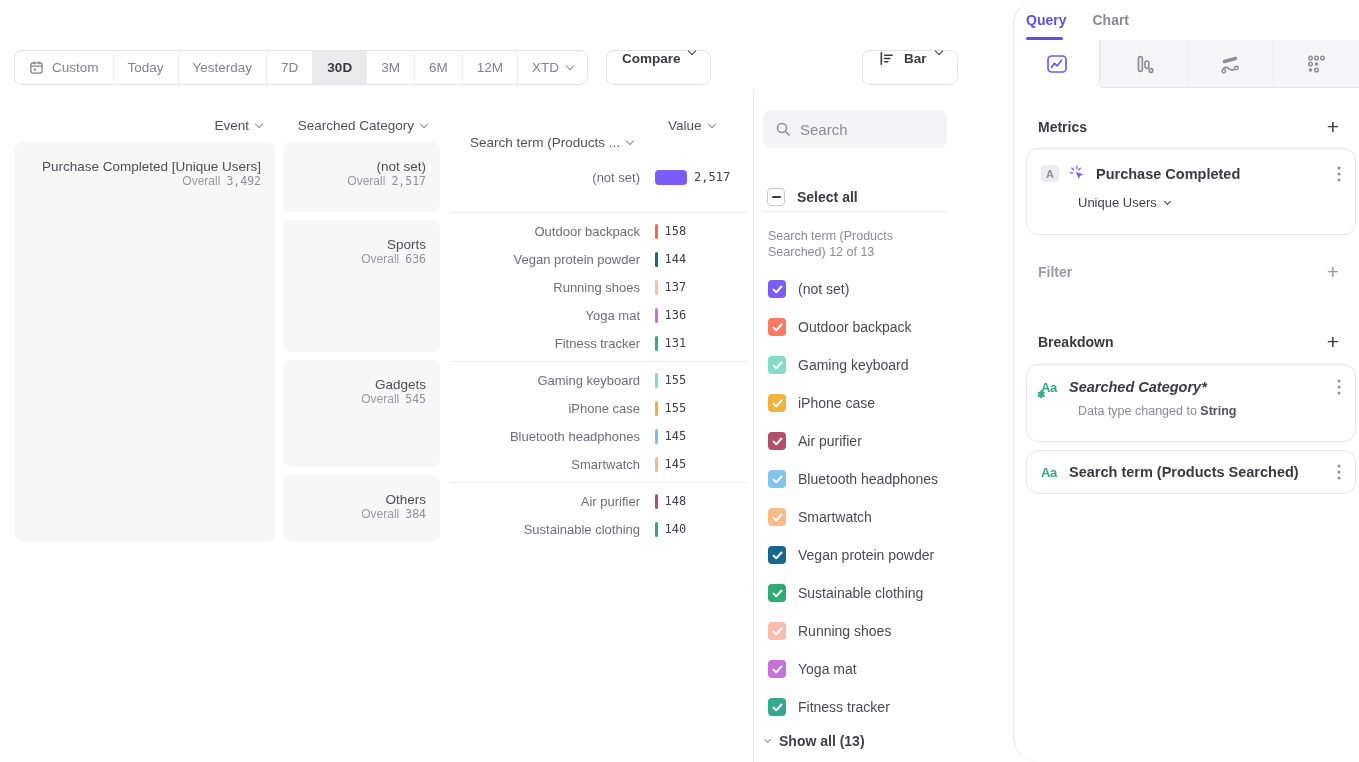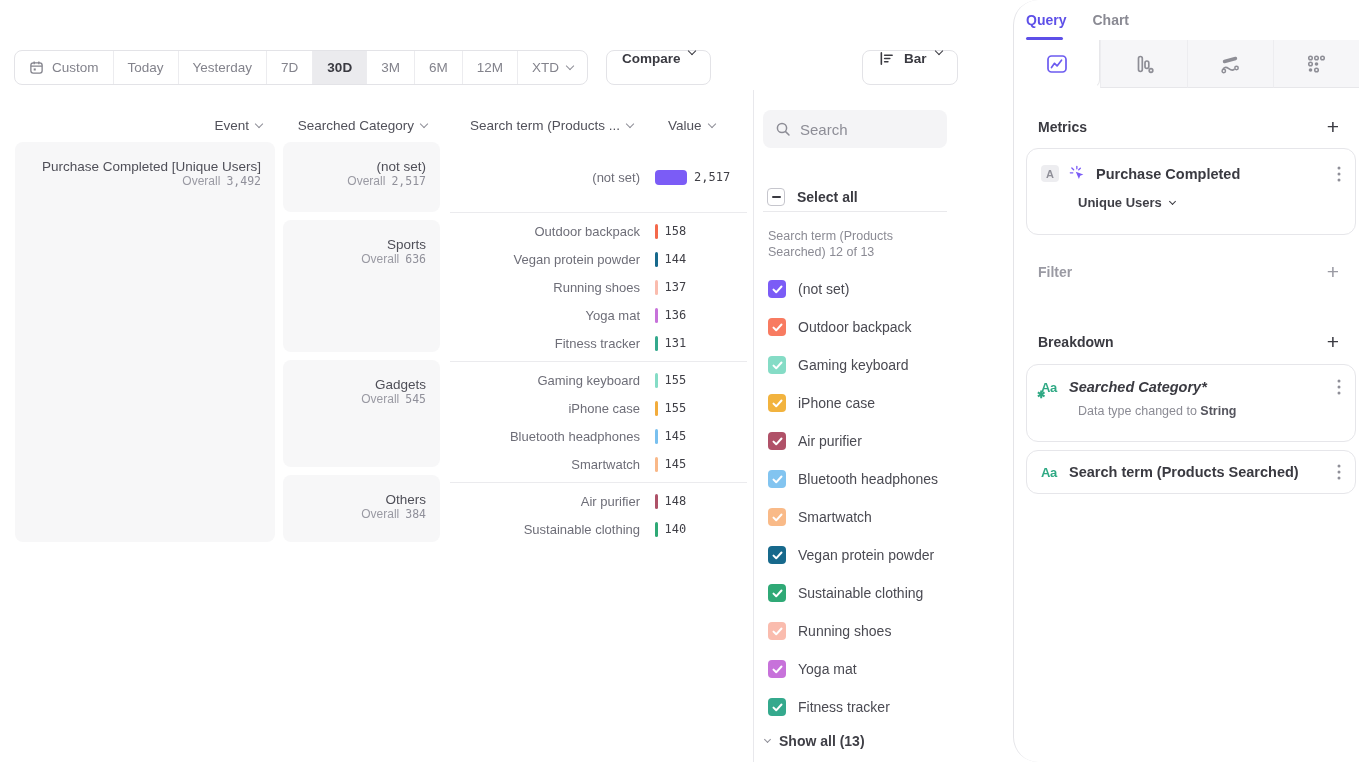"Search term (Products ..." #th-term { margin-top: none -> 17px }
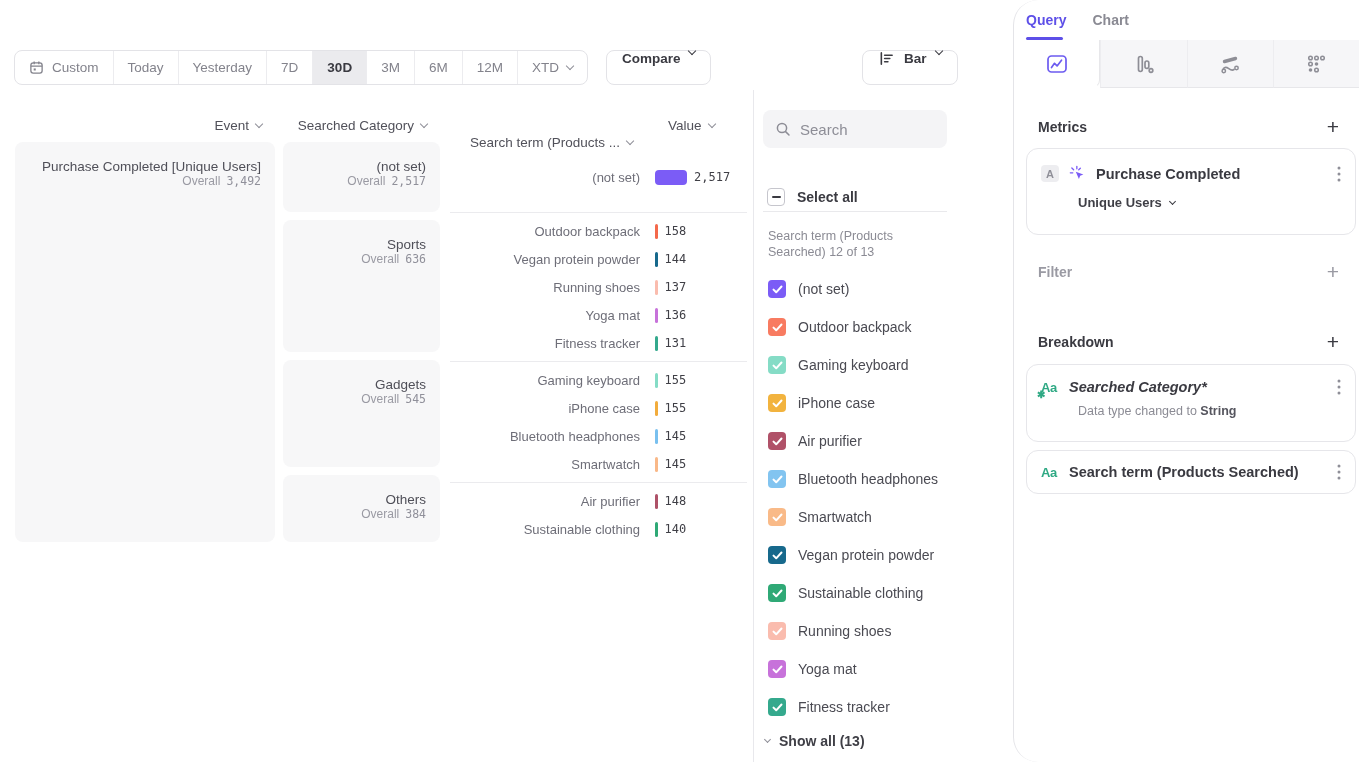"Unique Users" .m-row2 { font-weight: 700 -> 400 }
